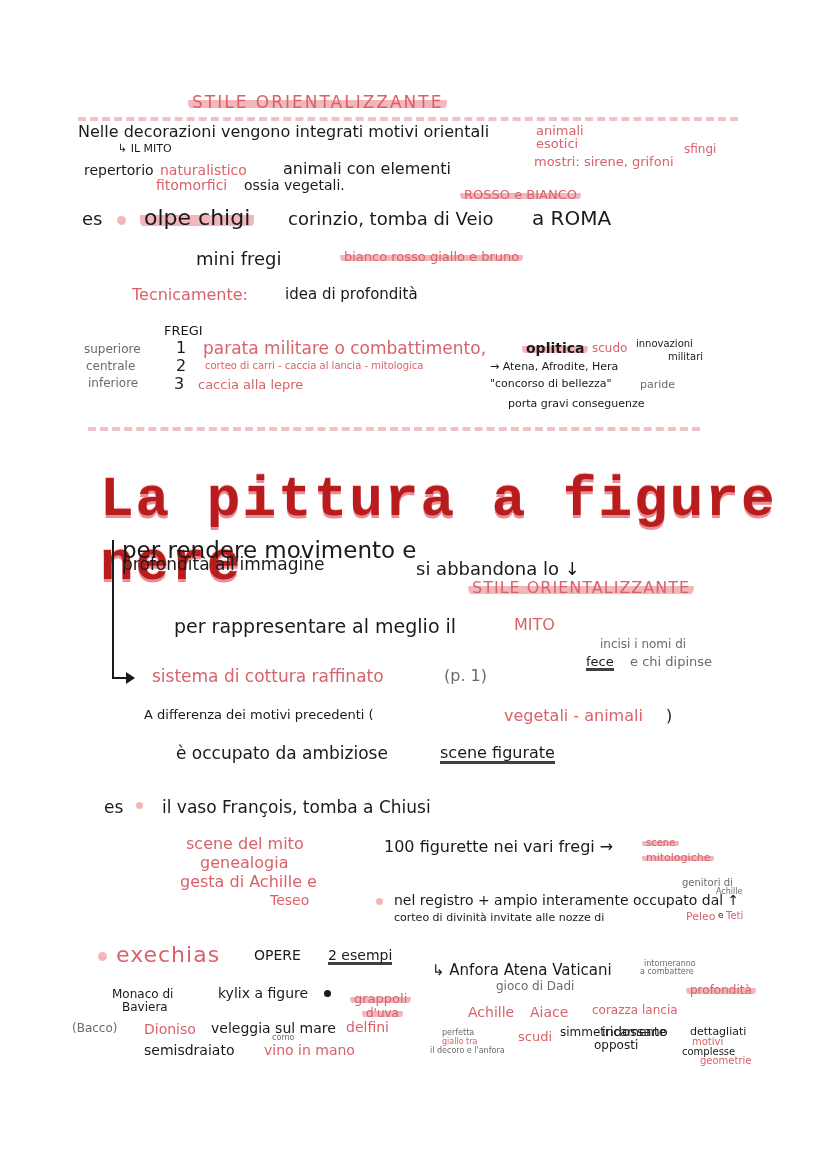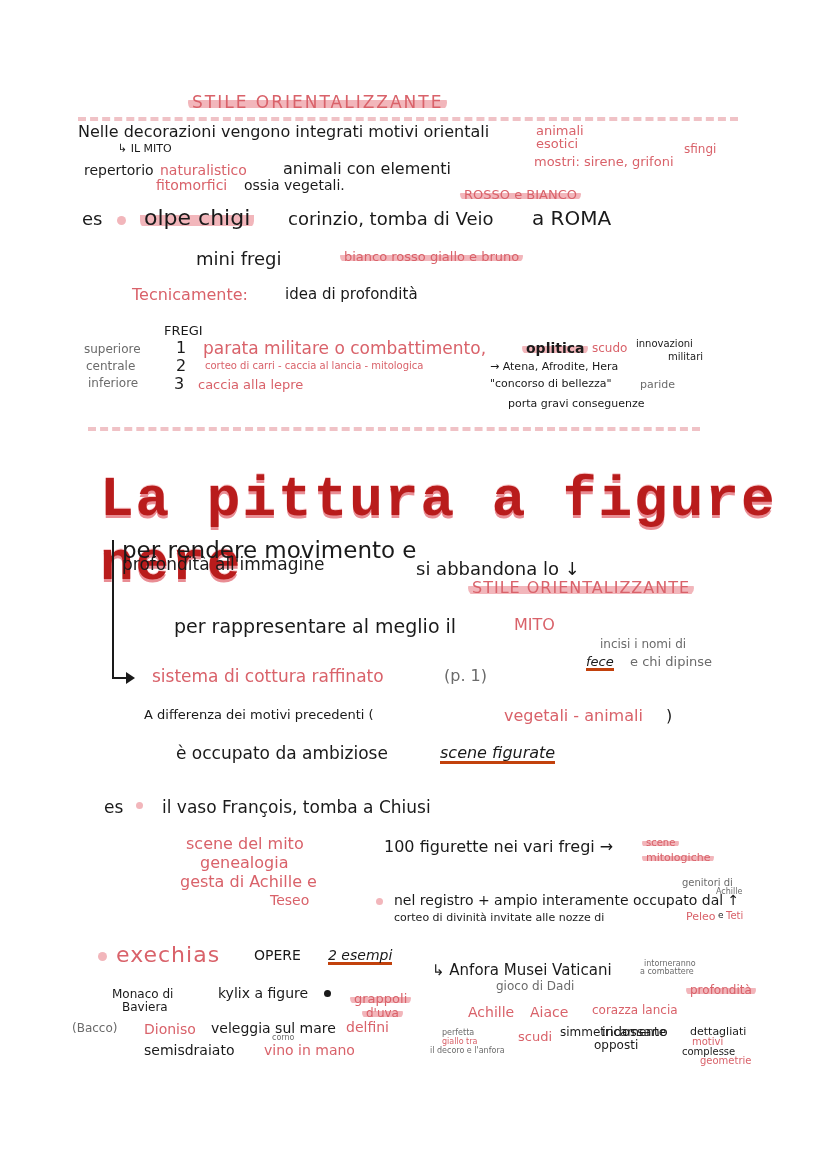"fece" .ul { border-bottom: 3px solid #c2410c -> 3px solid #404040; font-style: italic -> none }
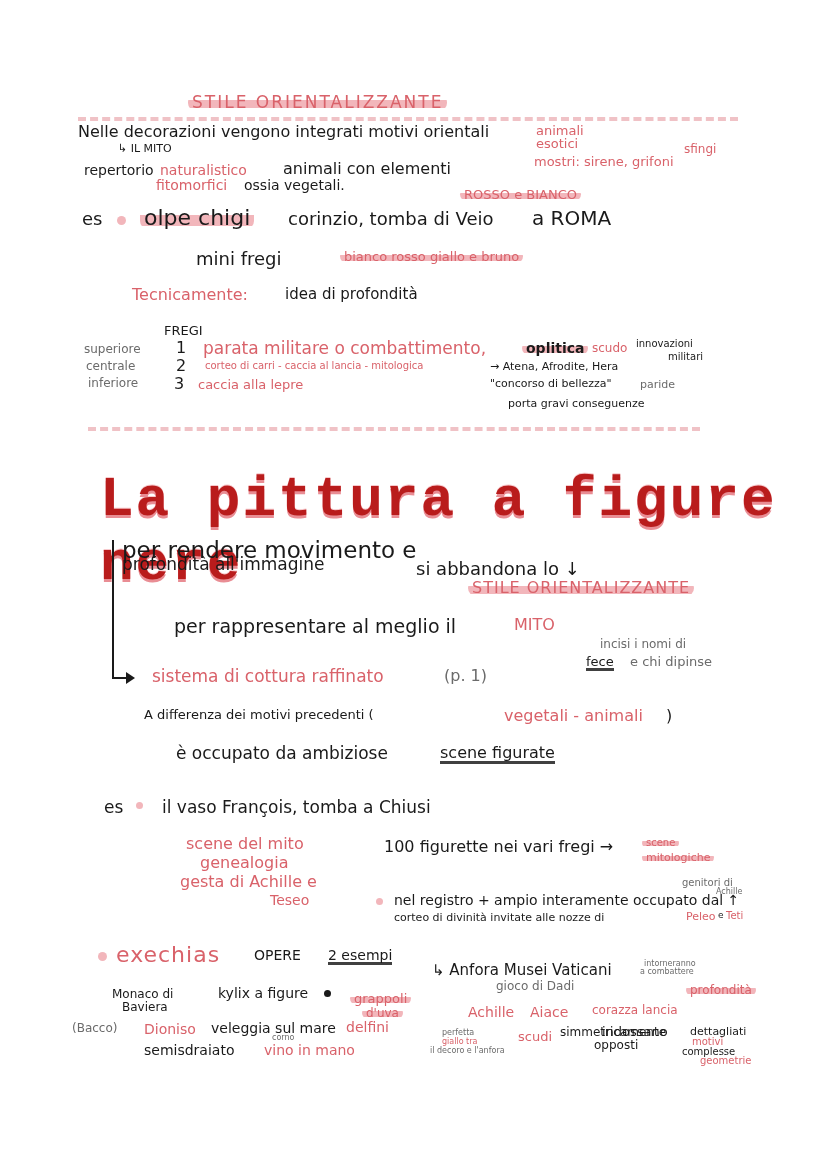"↳ Anfora Musei Vaticani" div.t { text: Musei -> Atena }
